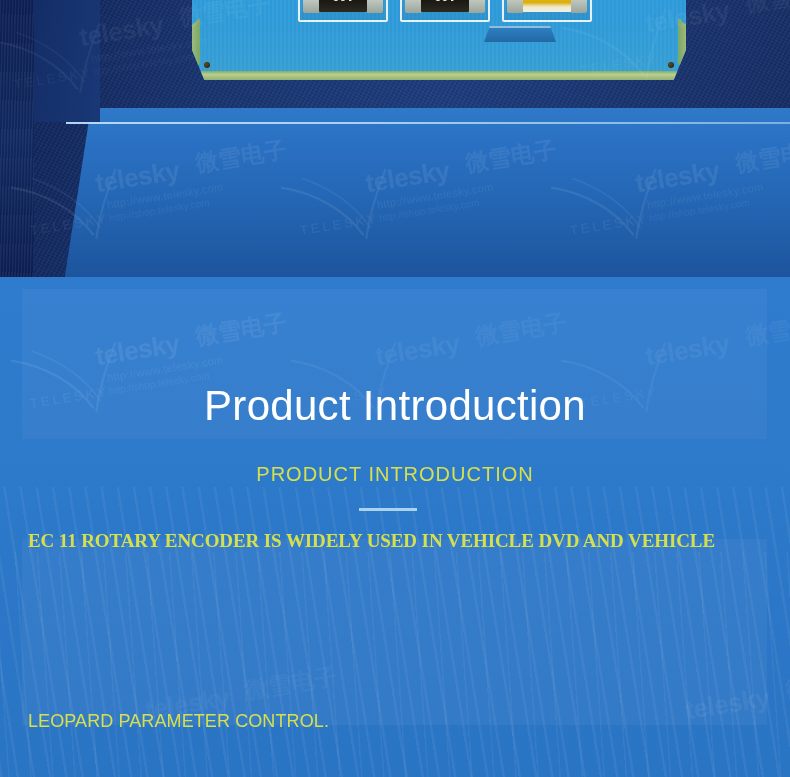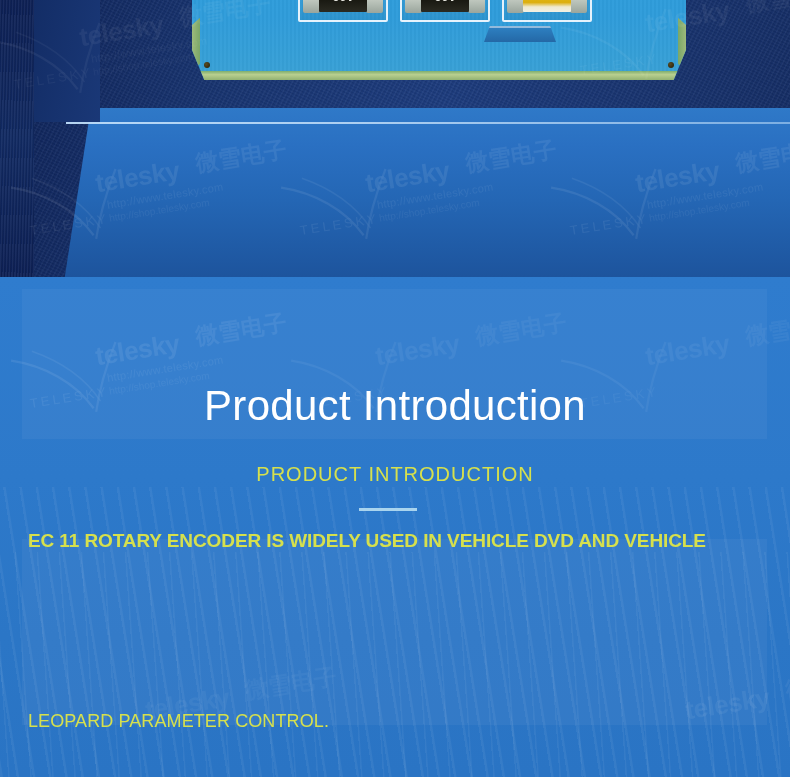"EC 11 ROTARY ENCODER IS" .lead-line { font-family: Liberation Sans, sans-serif -> Liberation Serif, serif }
